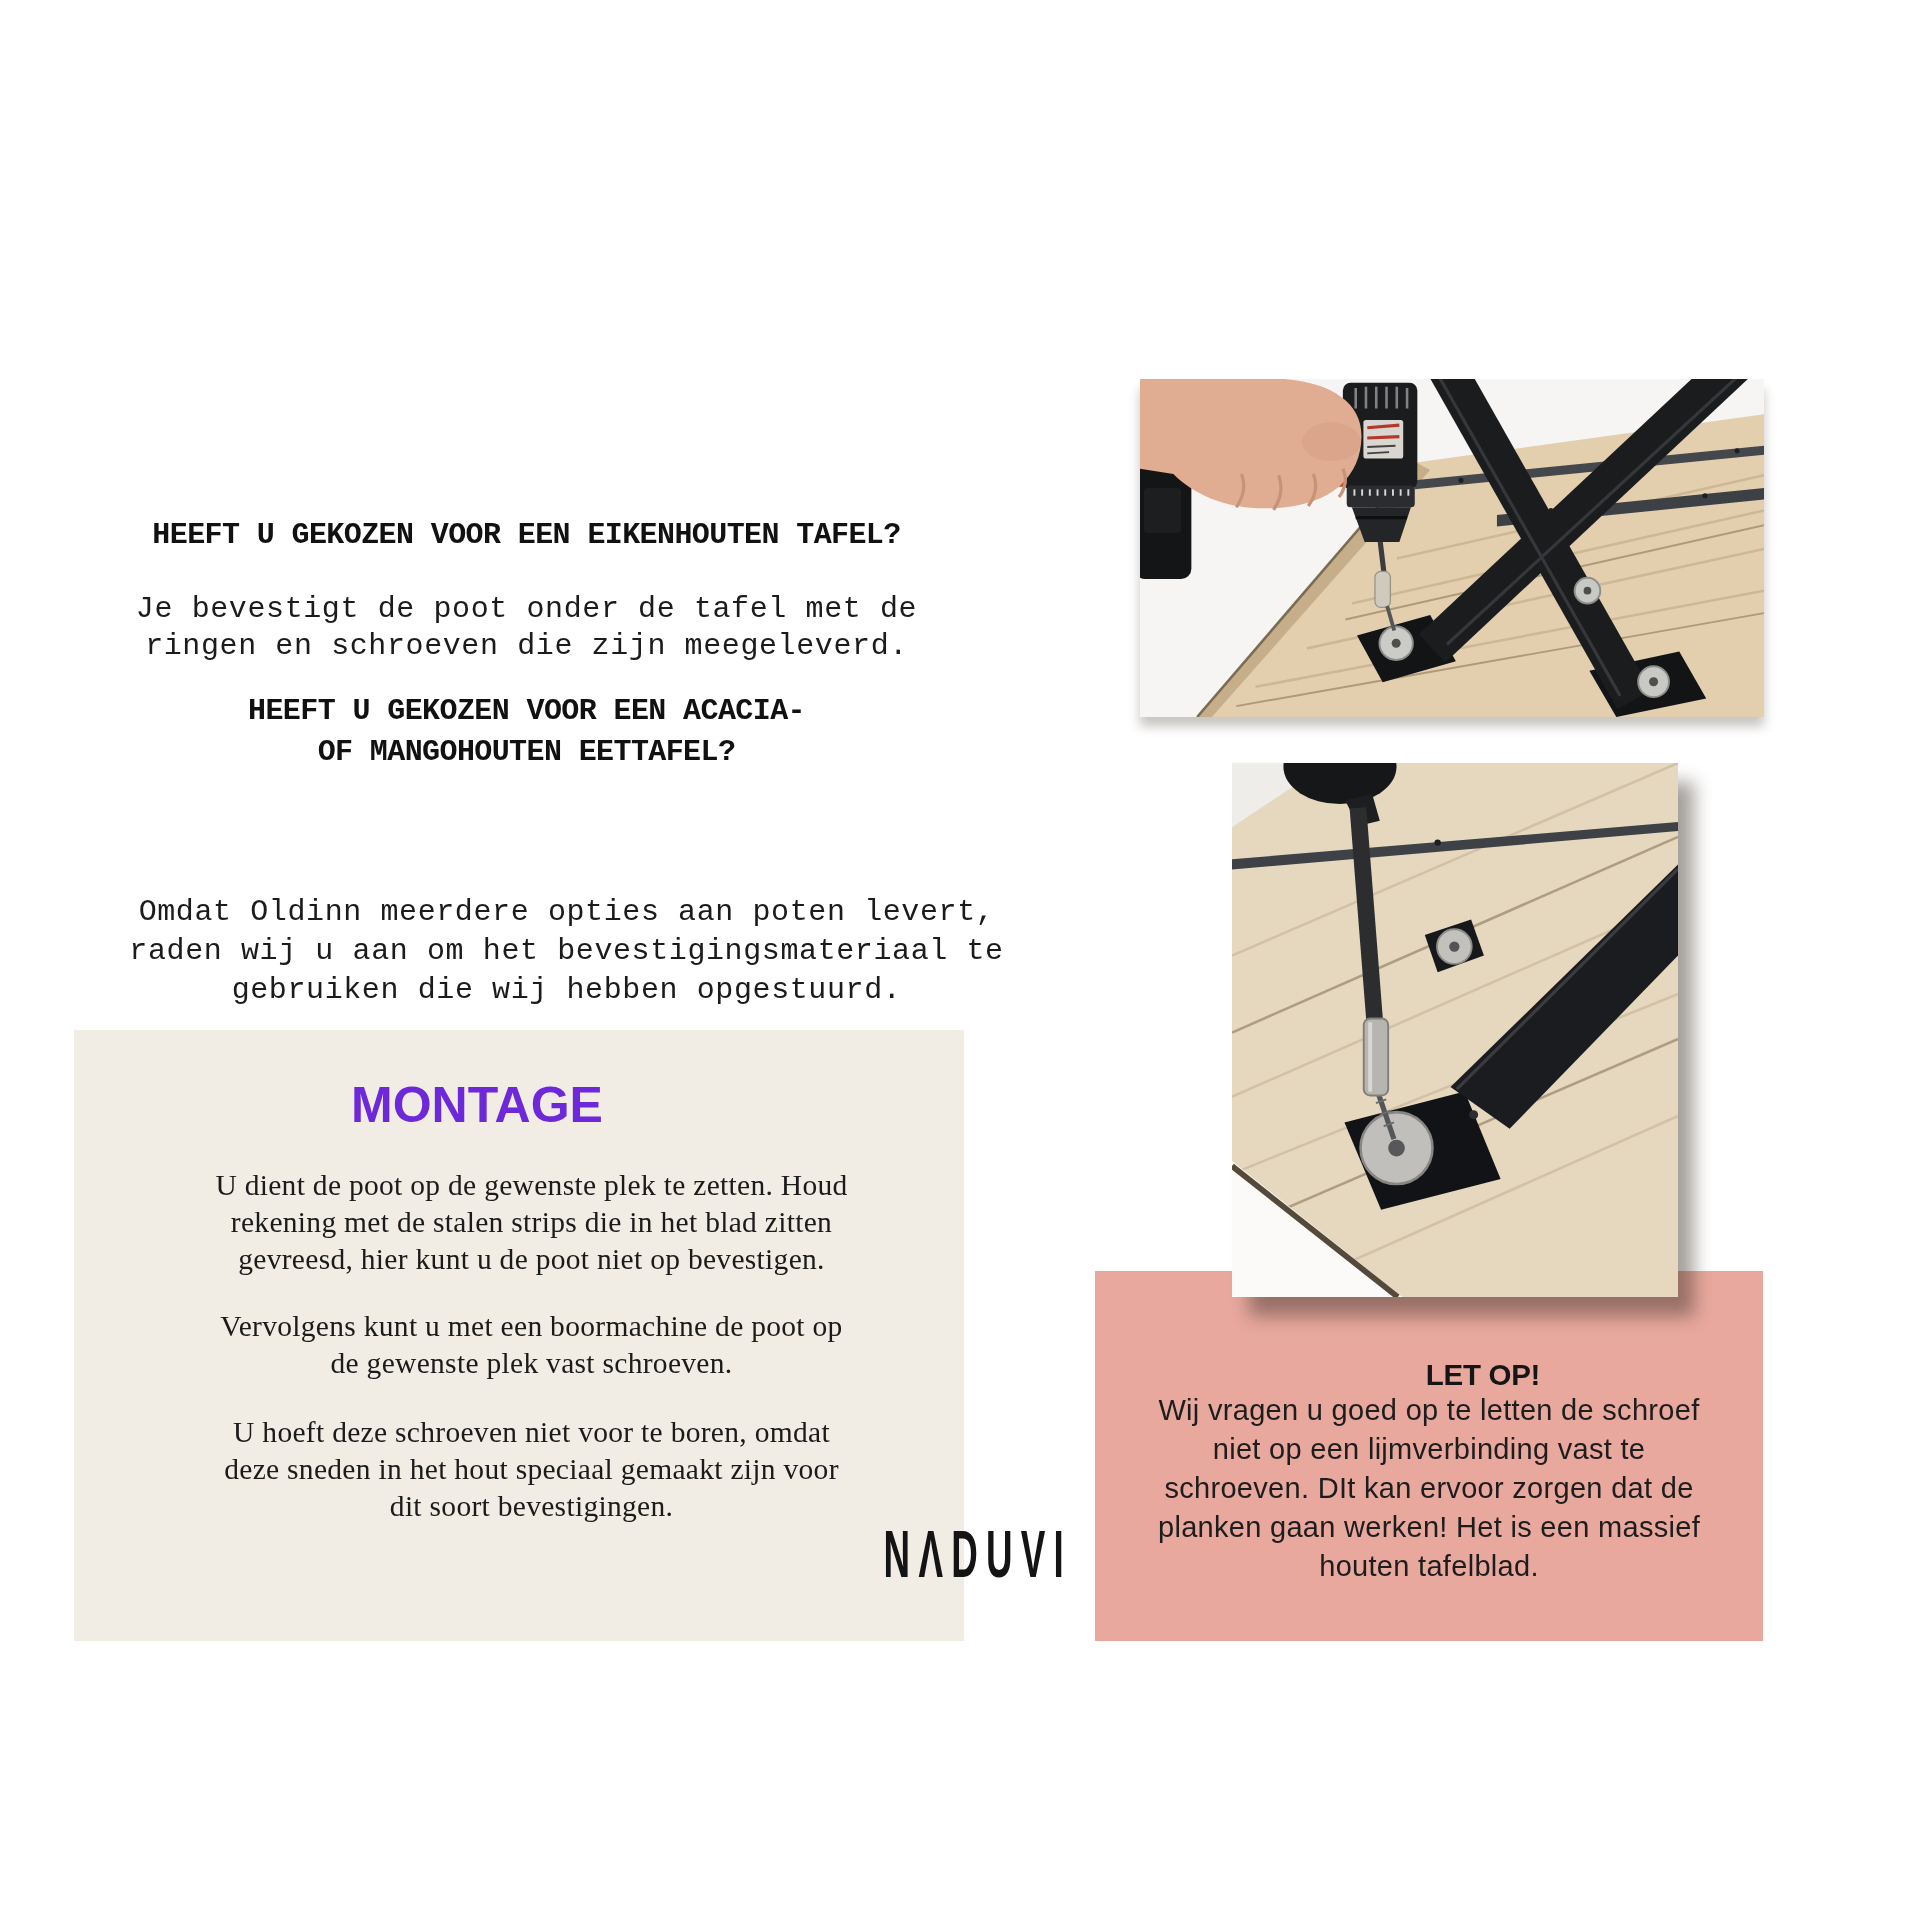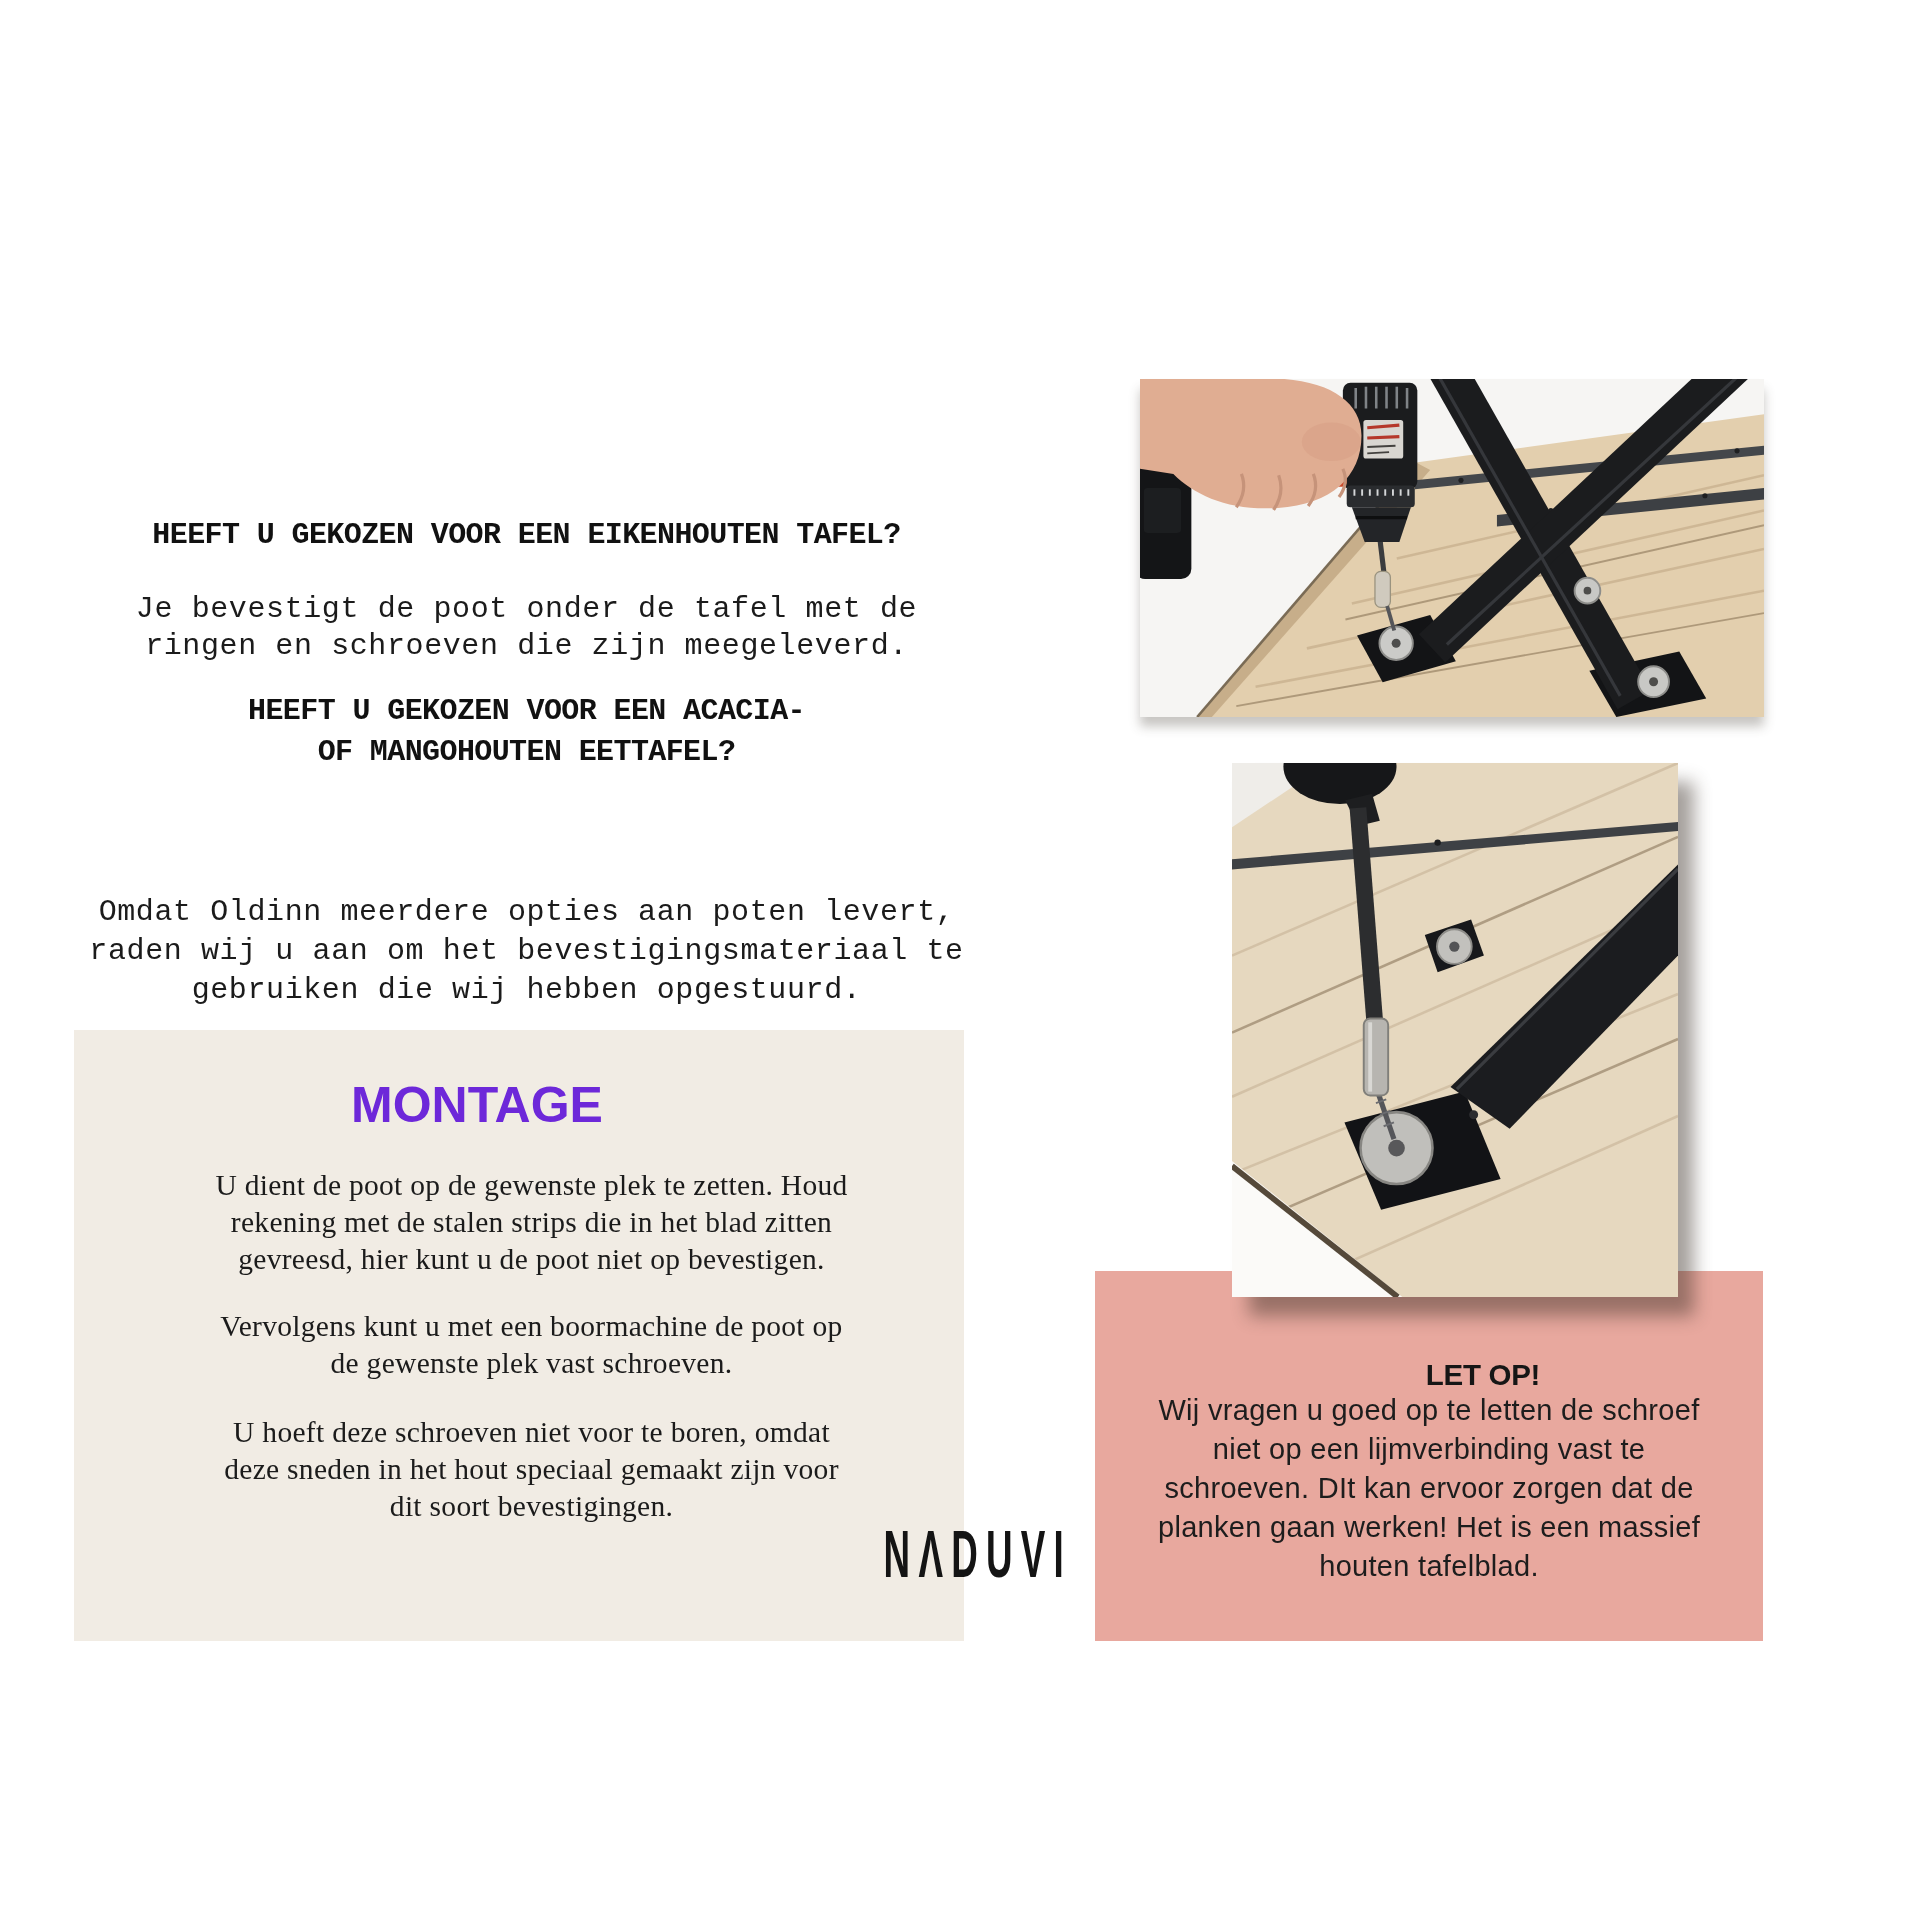"Omdat Oldinn meerdere opties aan" .note { padding-left: none -> 40px }
